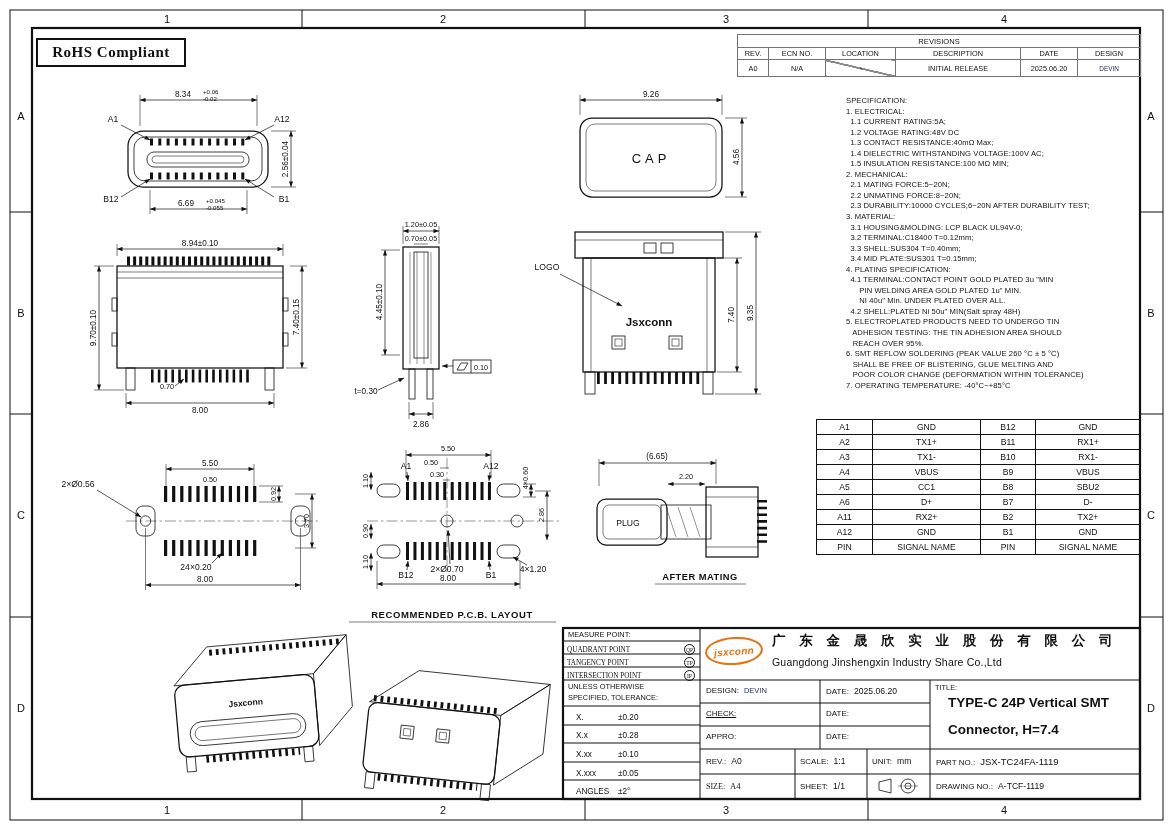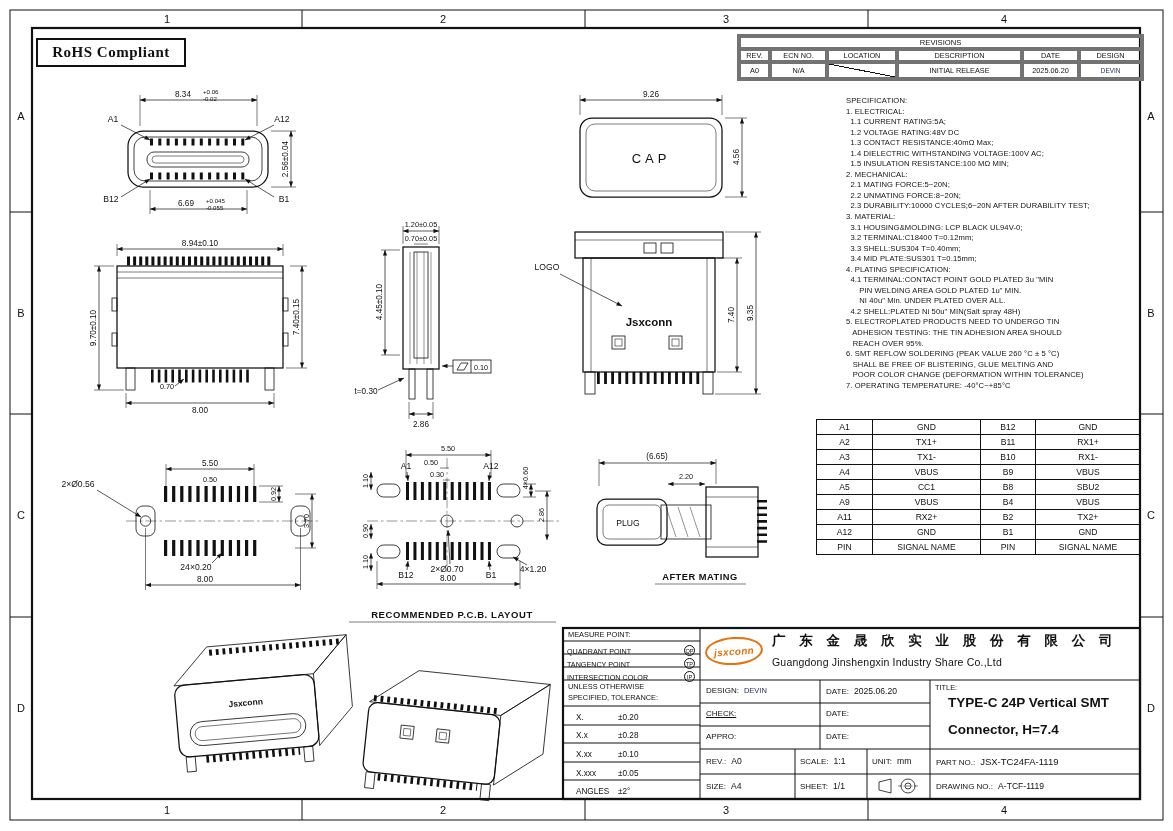"REVISIONS" table.rev td { border: 4px solid #737373 -> 1px solid #737373 }
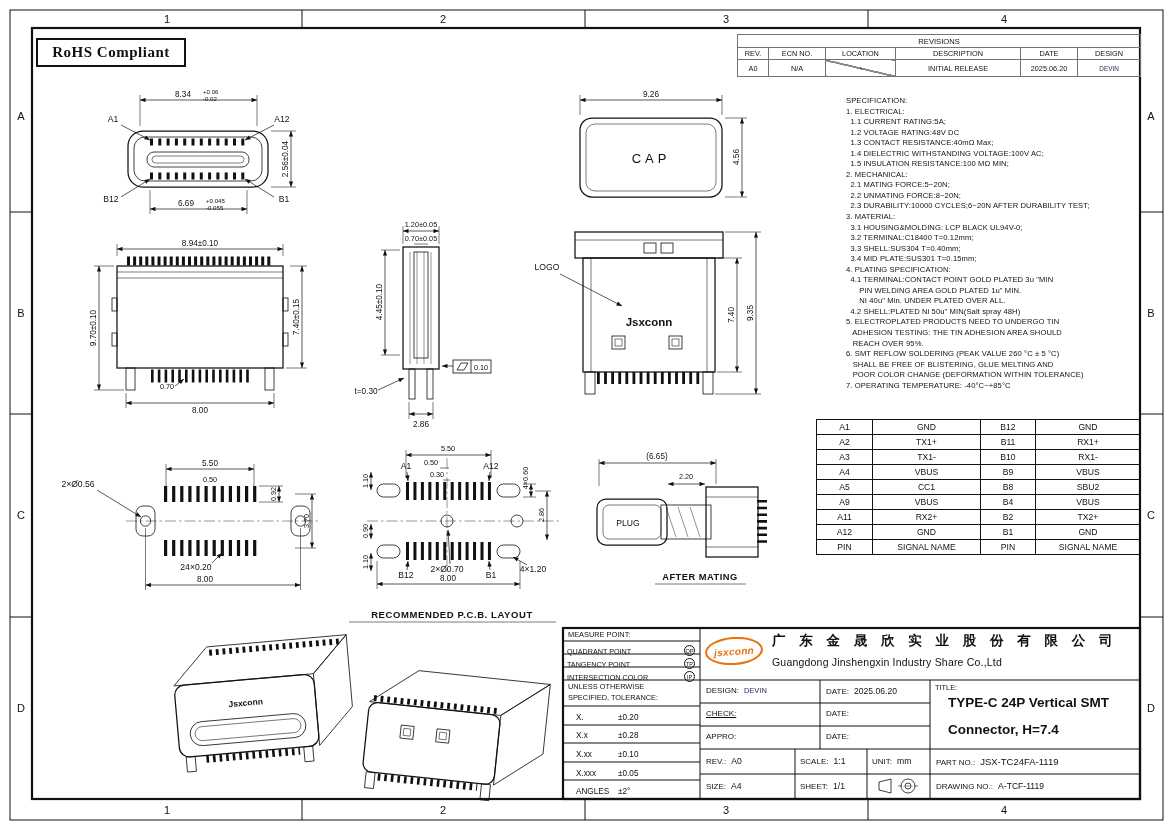"A6" tr { html: none -> <tr> <td>A6</td> <td>D+</td> <td>B7</td> <td>D-</td> </tr> }
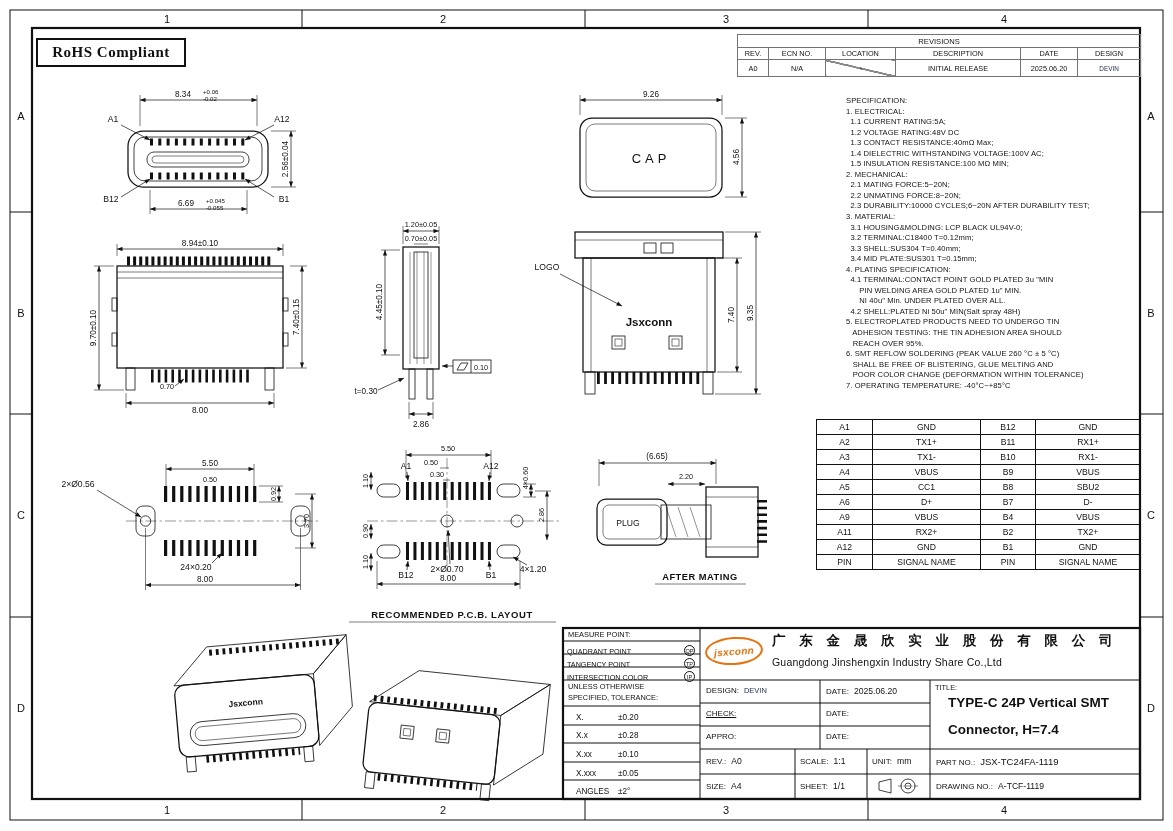"A9" tr { html: <tr> <td>A9</td> <td>VBUS</td> <td>B4</td> <td>VBUS</td> </tr> -> none }
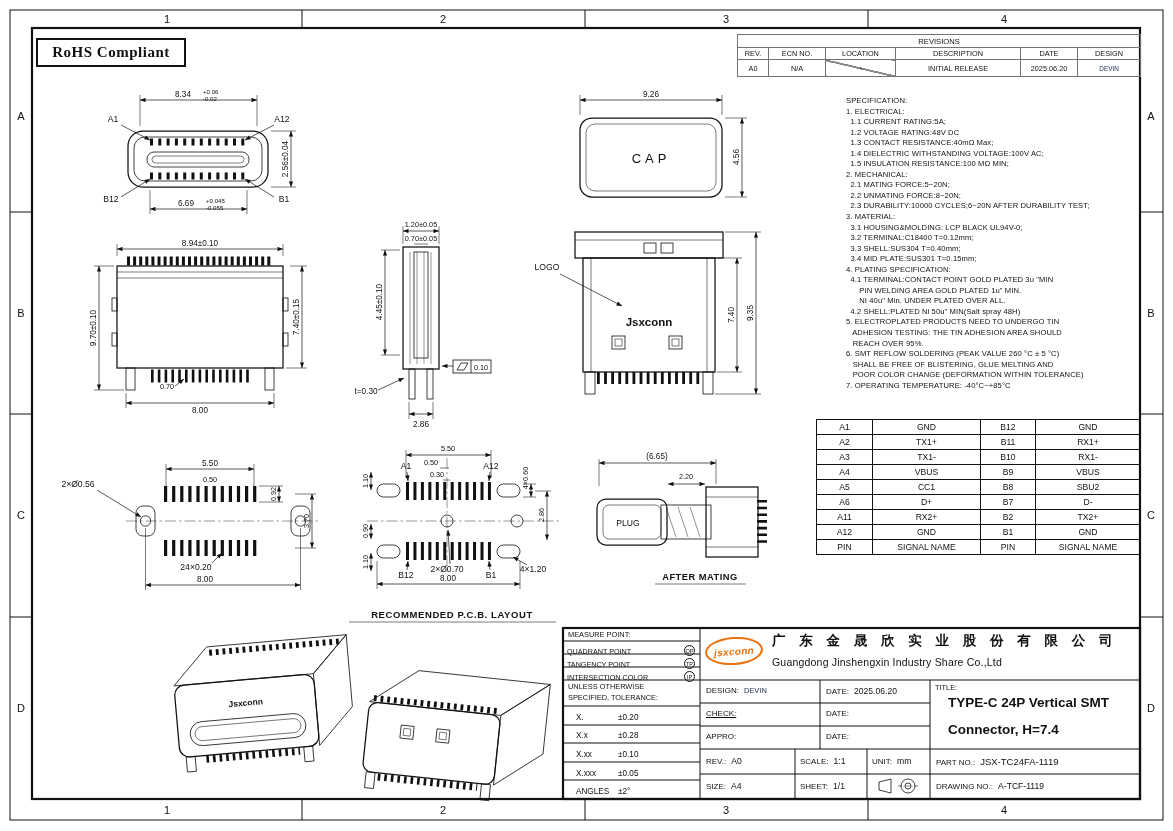"QUADRANT POINT" .measure-row { align-items: flex-end -> center; font-family: none -> Liberation Serif, serif }
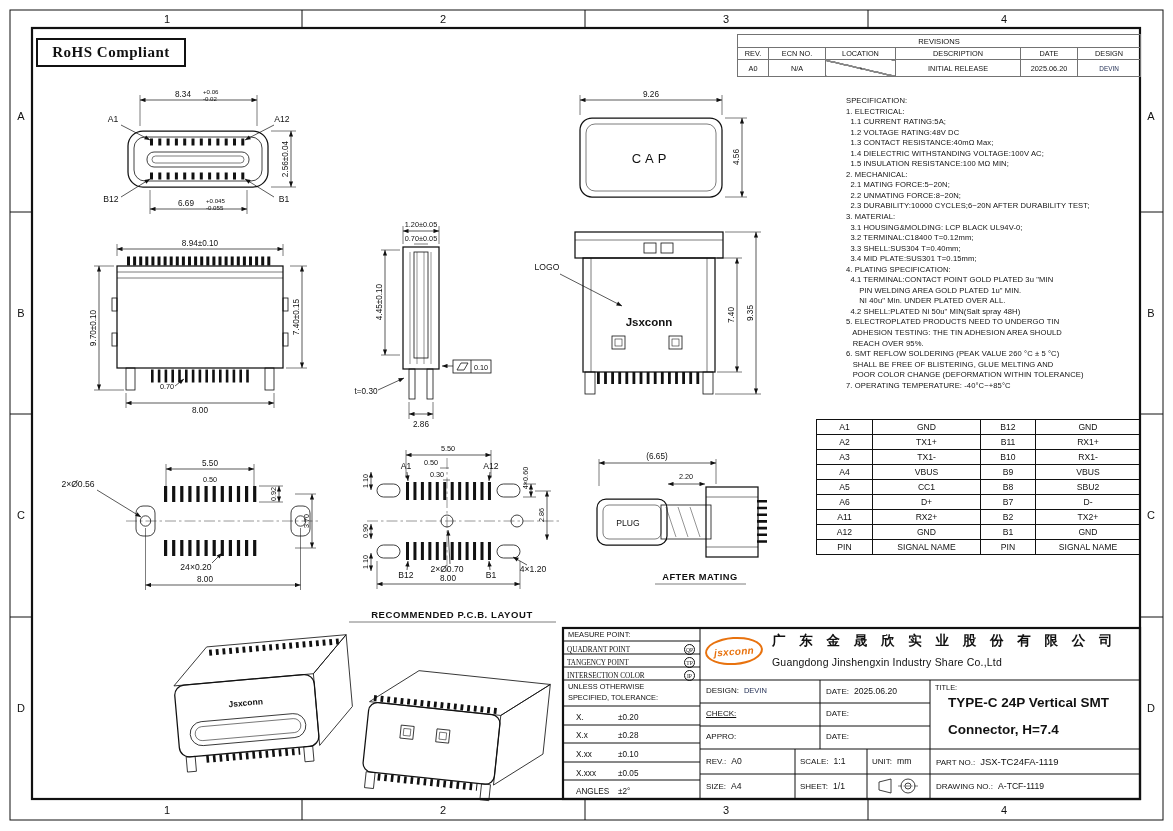"INTERSECTION COLOR" span { text: COLOR -> POINT }
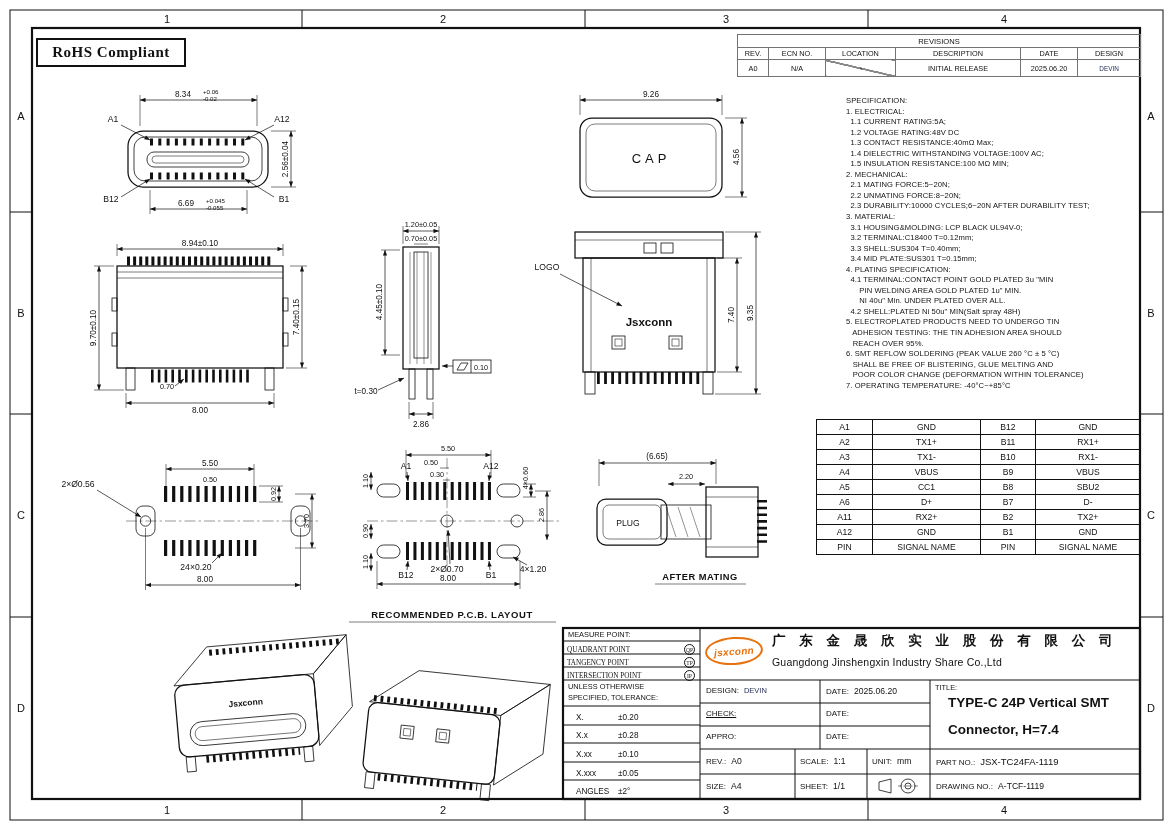"SIZE:" div.tb-cell { font-family: none -> Liberation Serif, serif }
